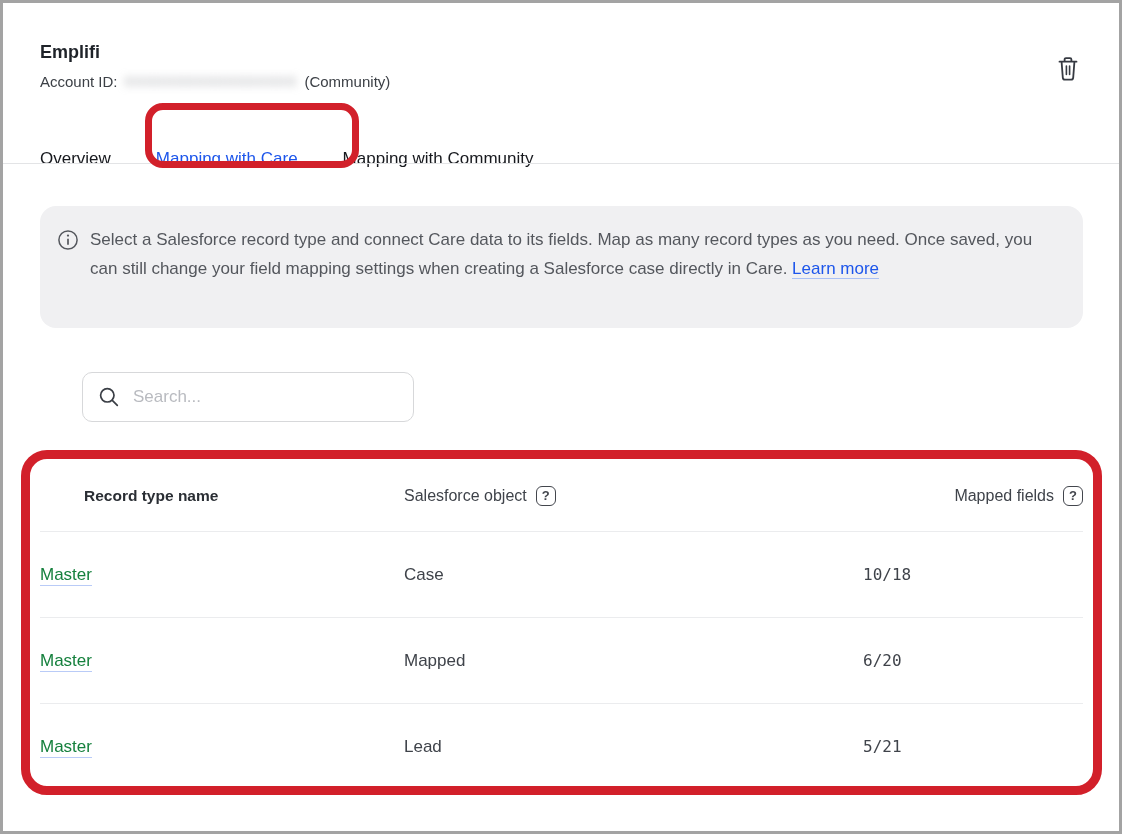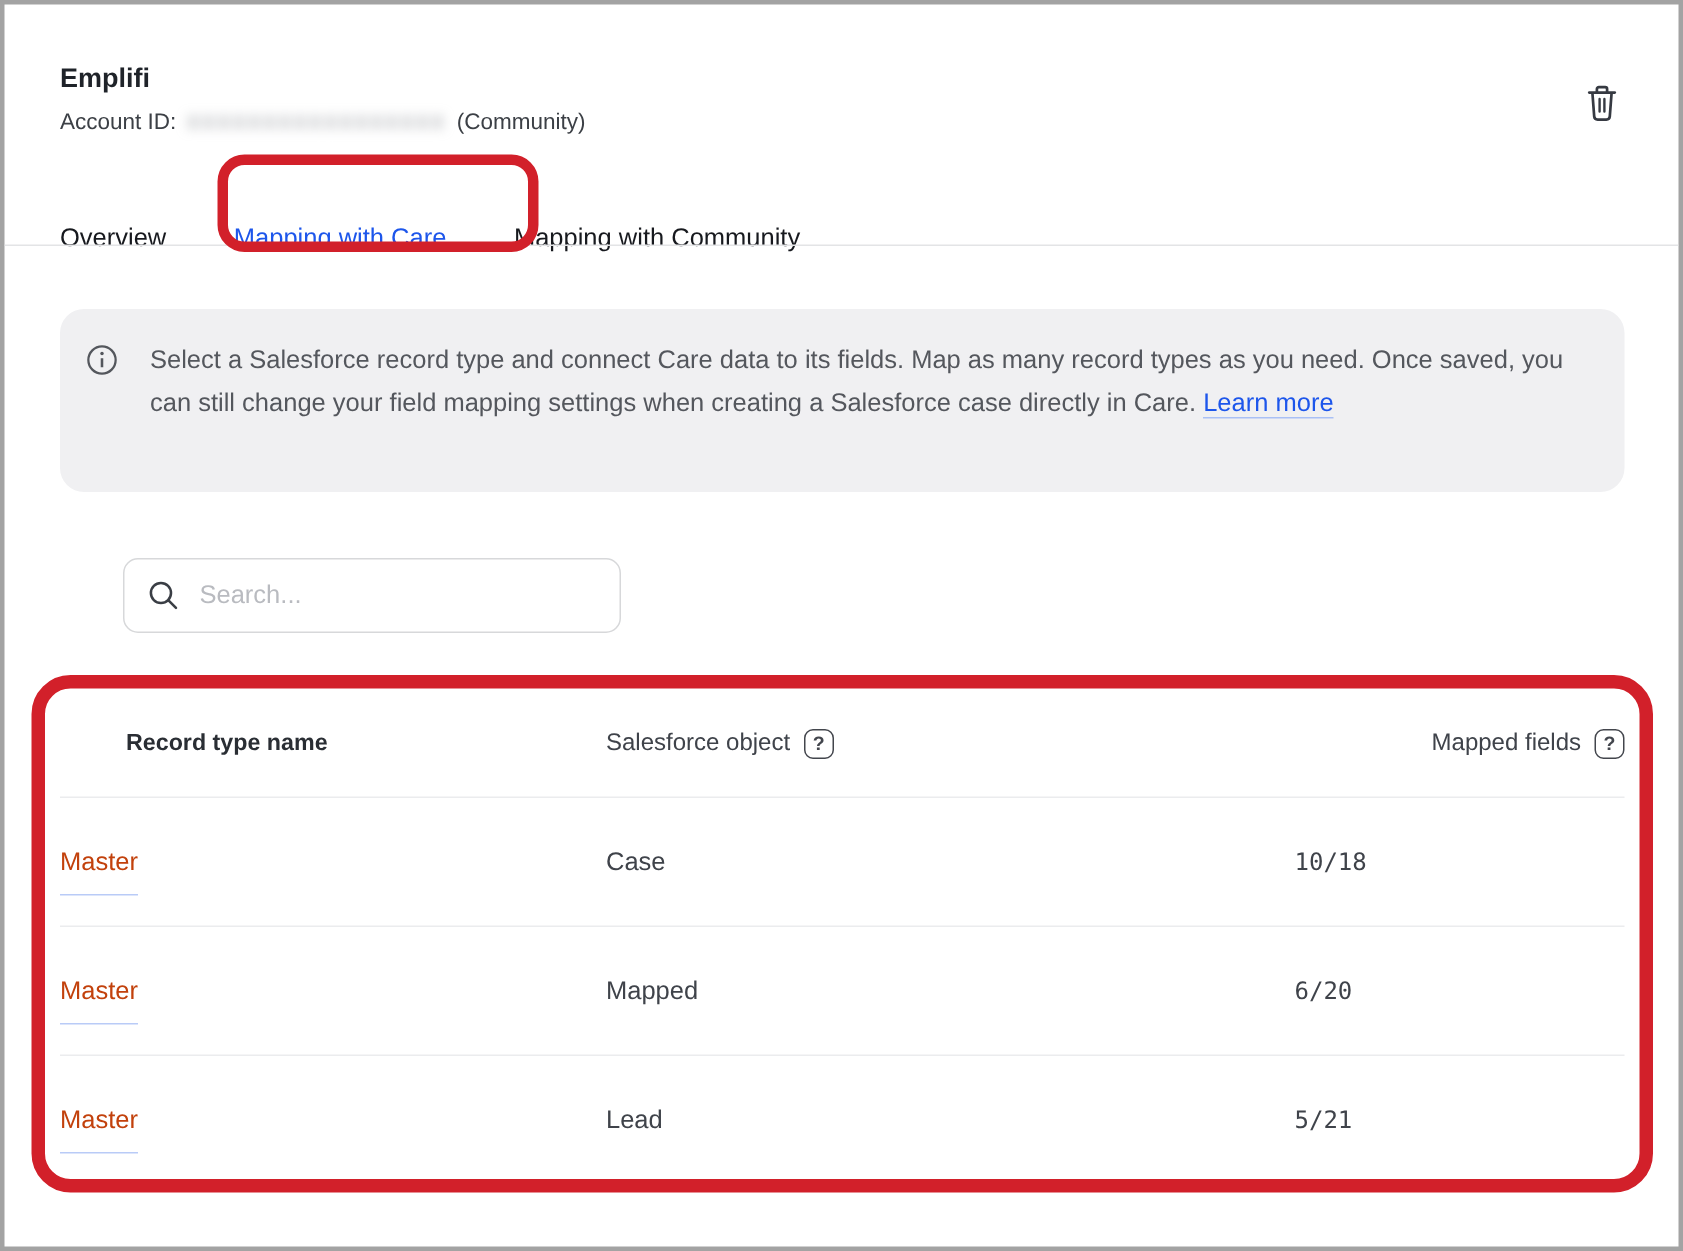"Select a Salesforce record type" .info-banner { gap: 21px -> 11px }
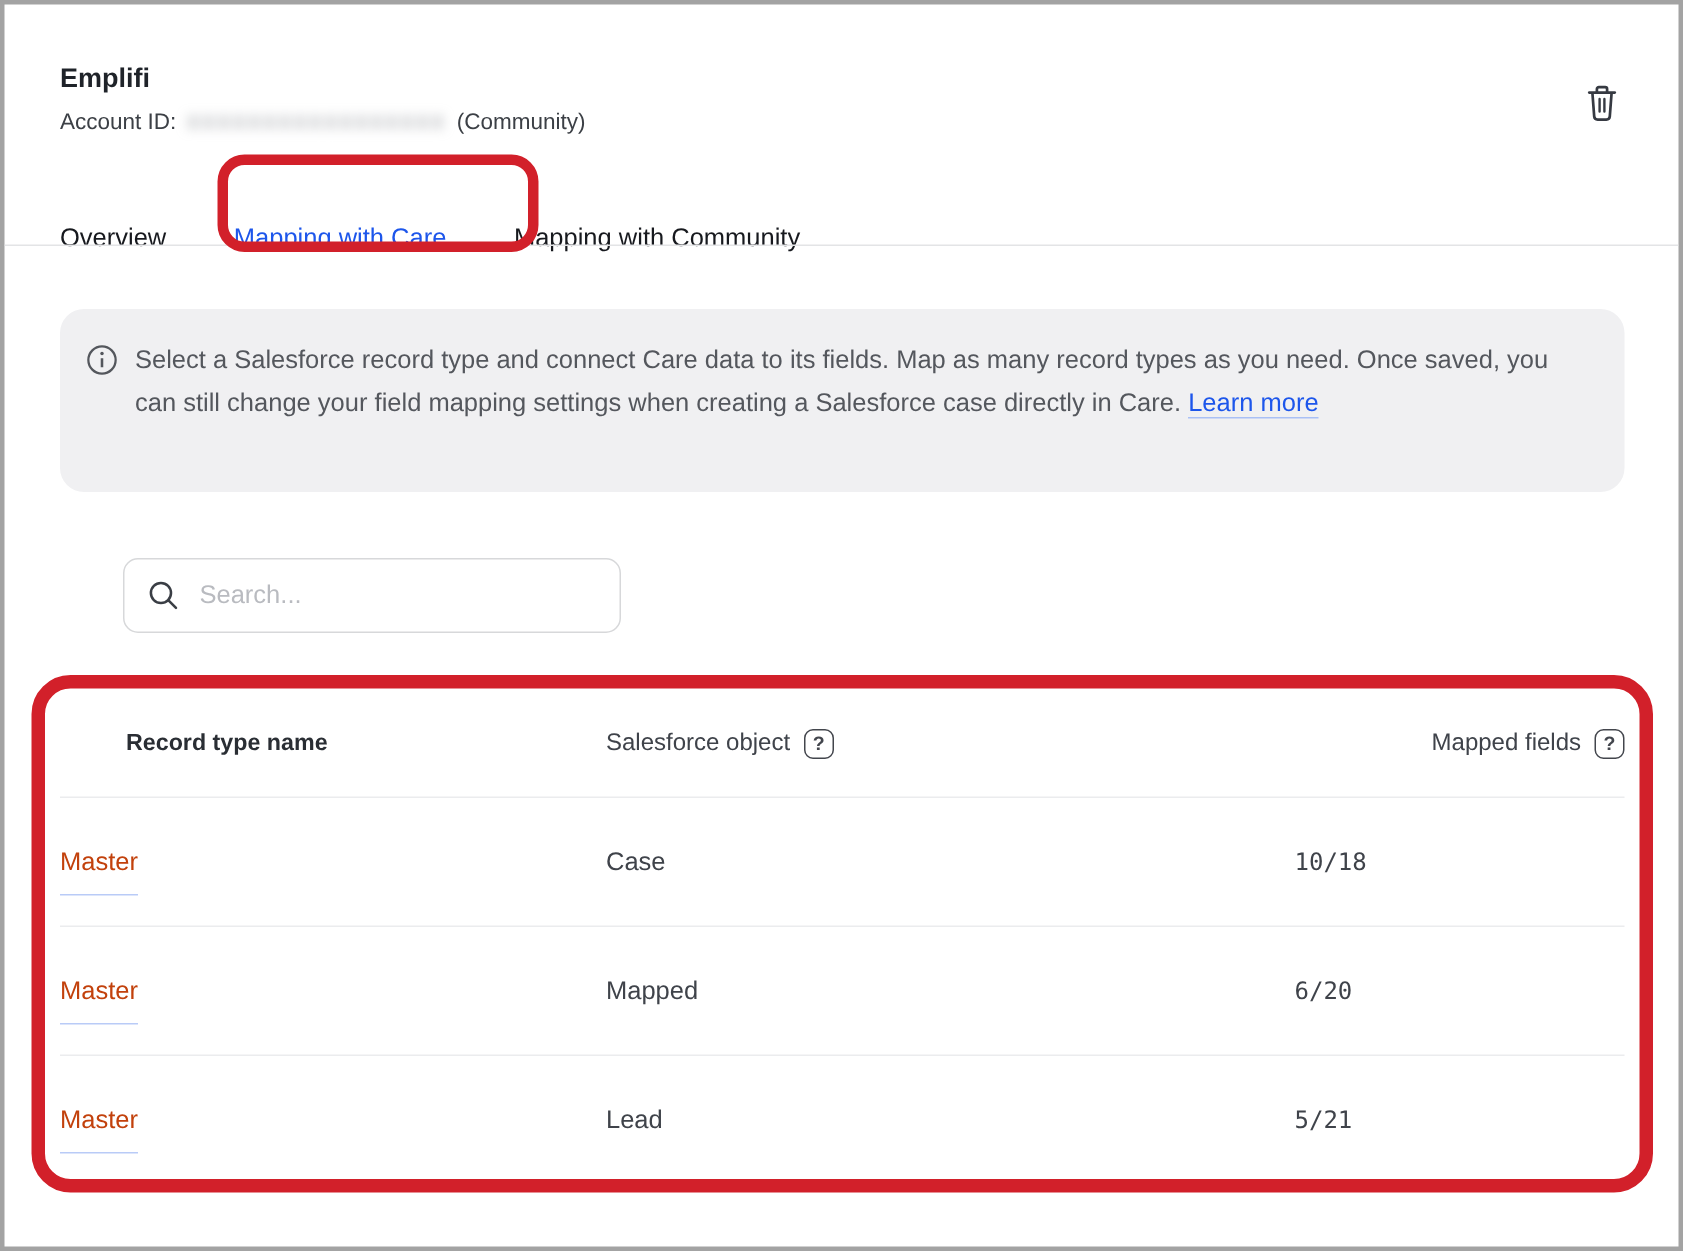"Master" .master-link { color: #c2410c -> #15803d; padding-bottom: 12px -> 1px }
